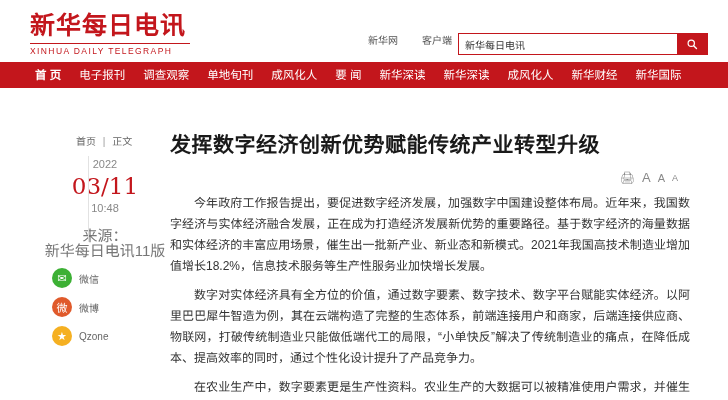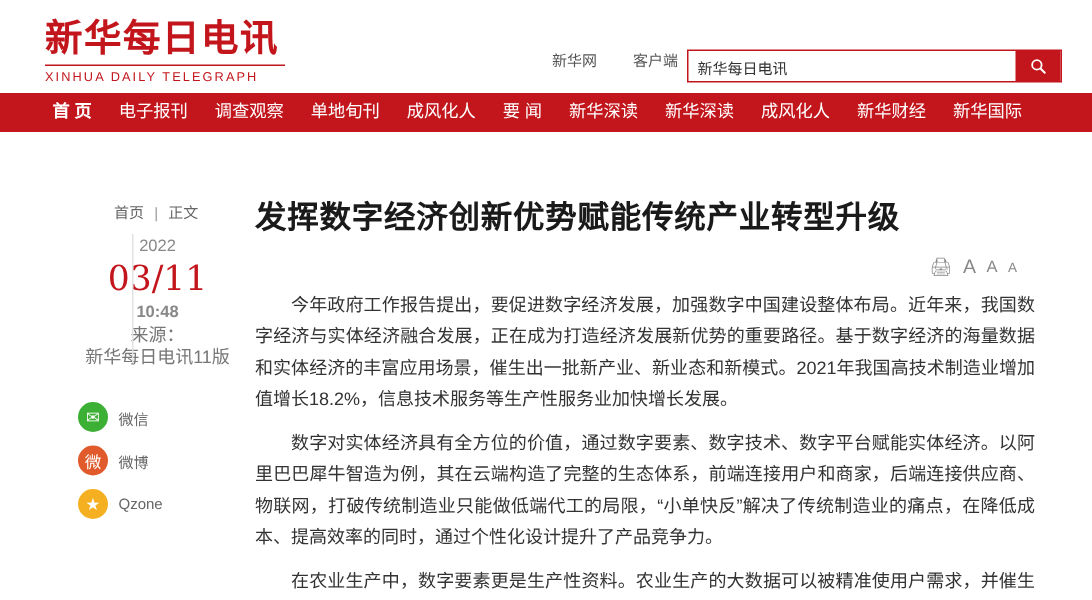"10:48" .date-time { font-weight: bold -> none }
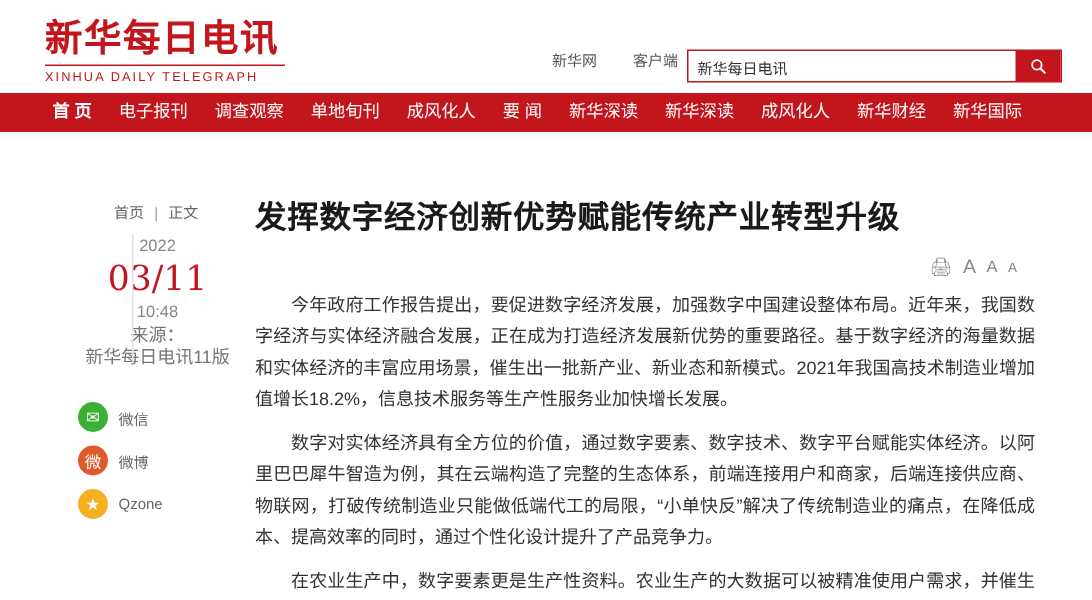"来源：" .source { font-size: 12px -> 15px; margin-top: none -> 12px }
